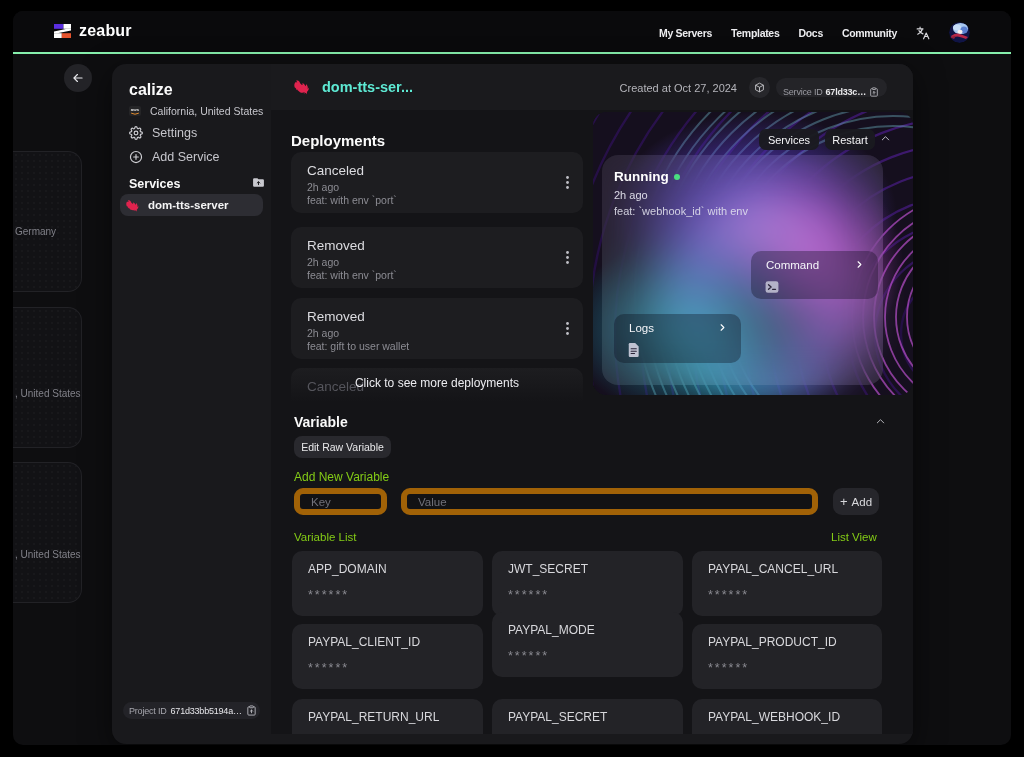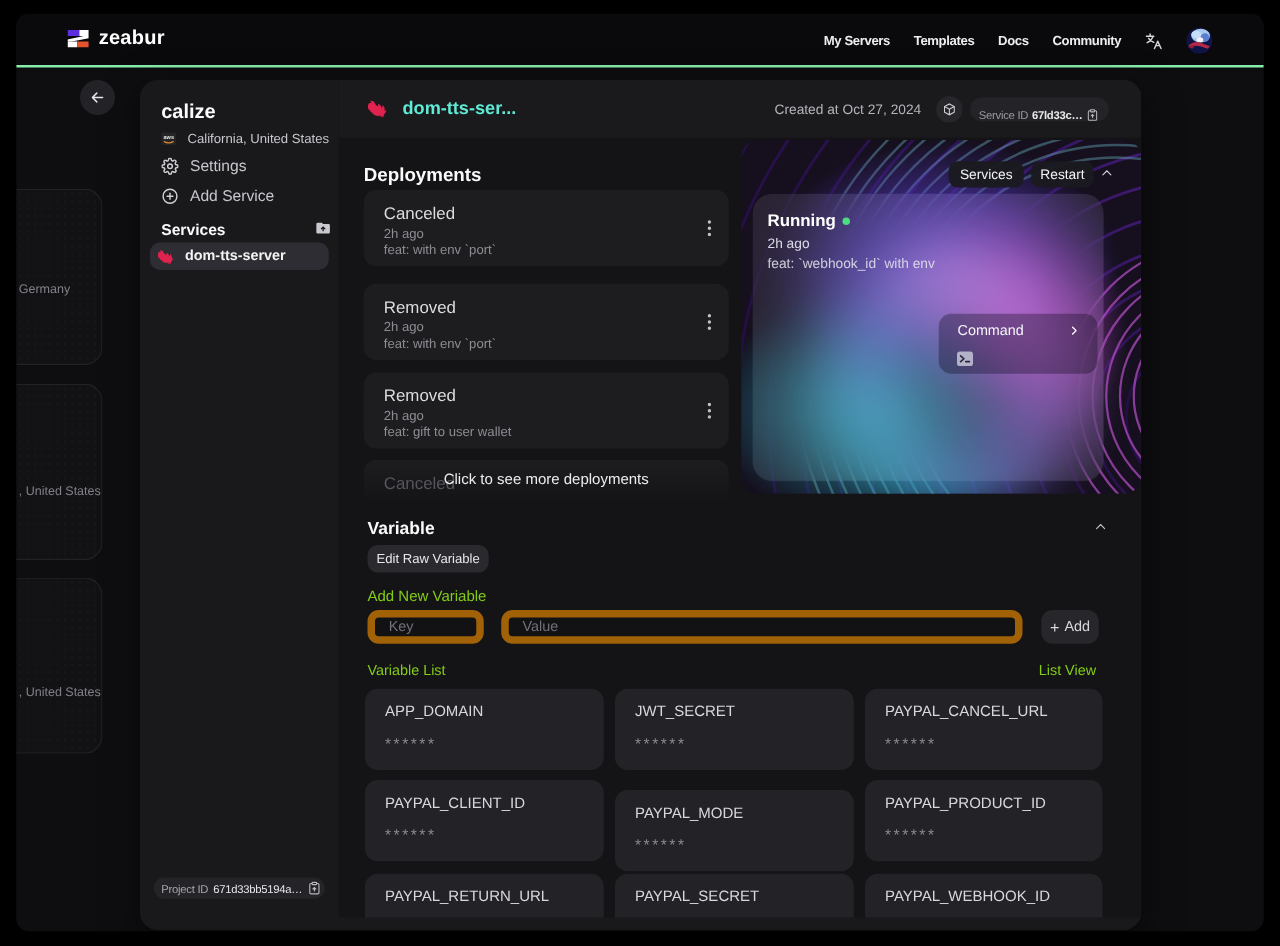"Logs" div.gcard { html: none -> <div> <div>Logs</div> <svg> <path></path> </svg> <svg> <path></path> <path></path> </svg> </div> }
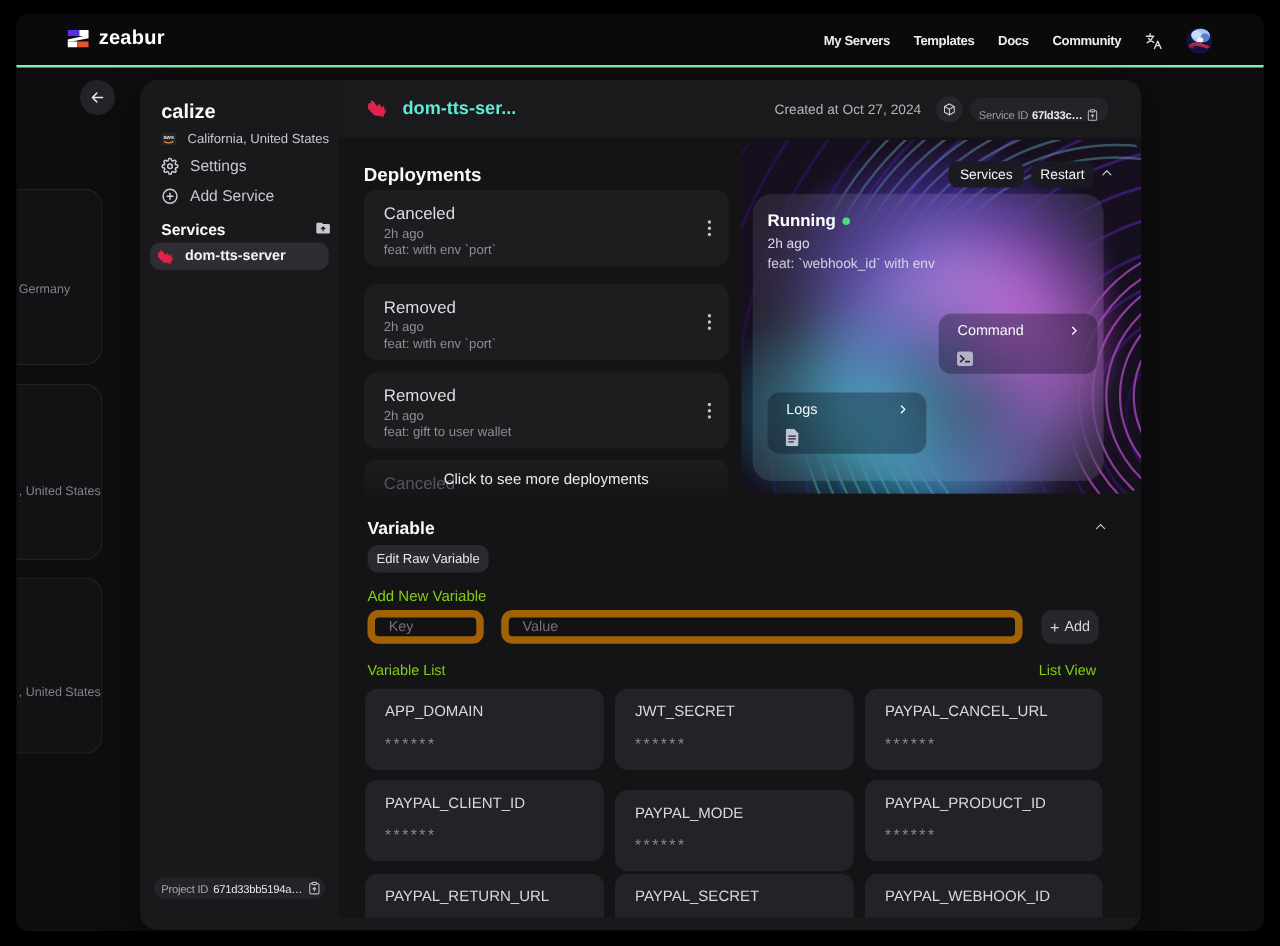"PAYPAL_MODE" div.vcard { top: 568px -> 548px }
